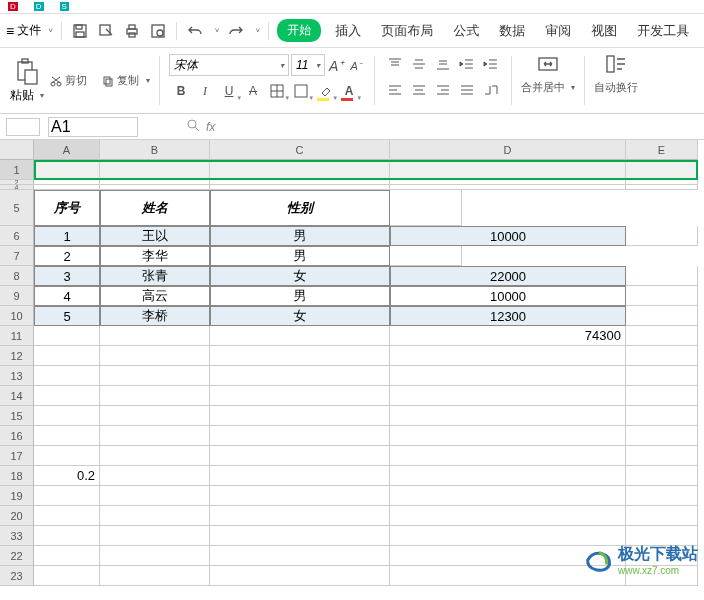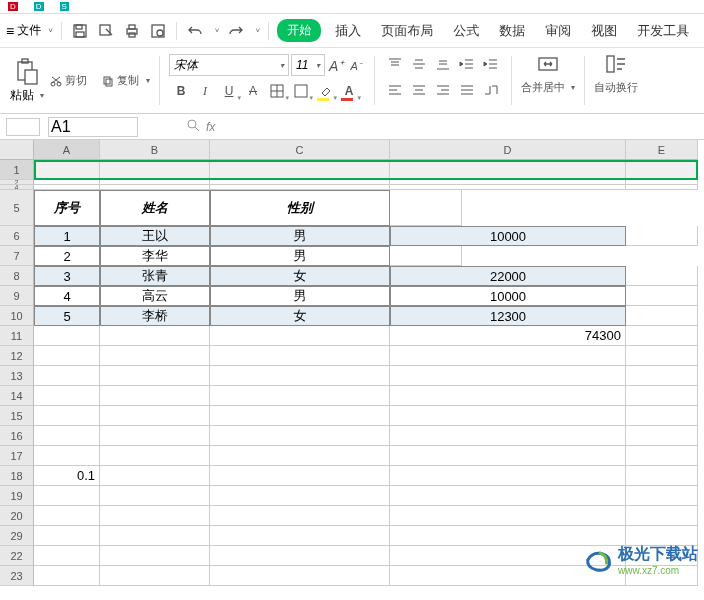"0.1" div.cell { text: 0.1 -> 0.2 }
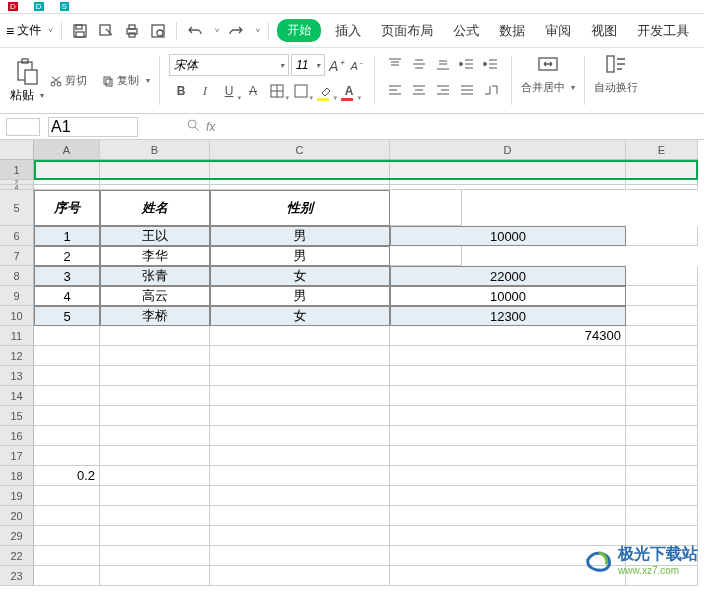"29" div.row-head { text: 29 -> 33 }
